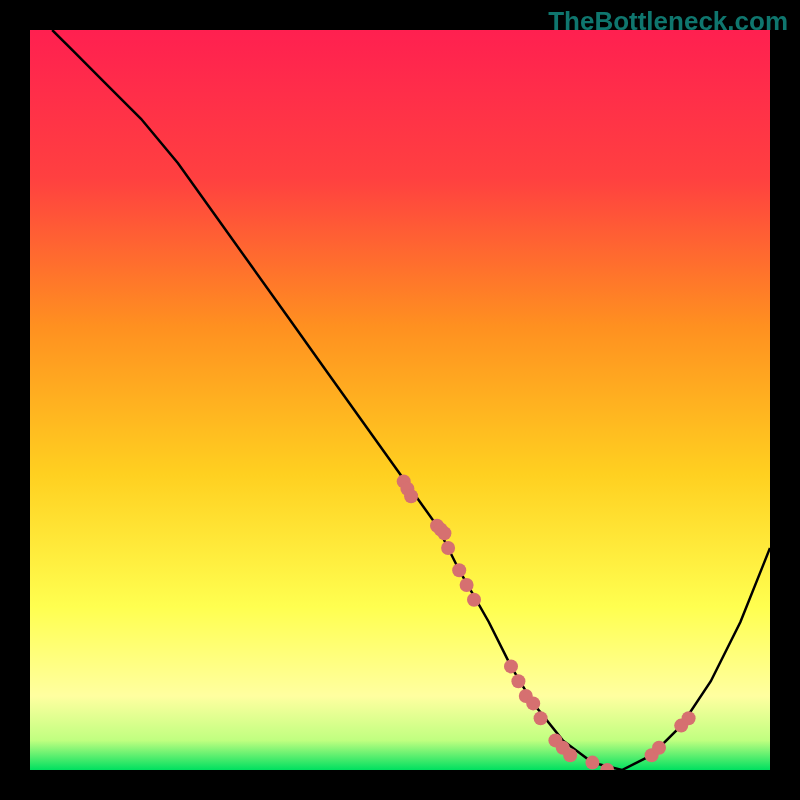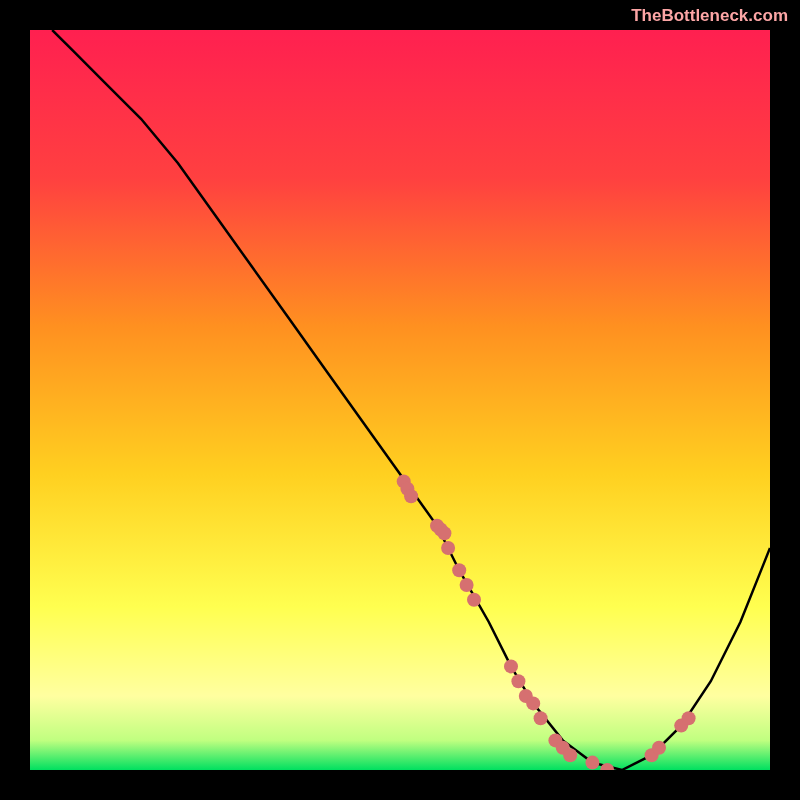"TheBottleneck.com" .watermark { color: #fca5a5 -> #0f766e; font-size: 17px -> 26px }
